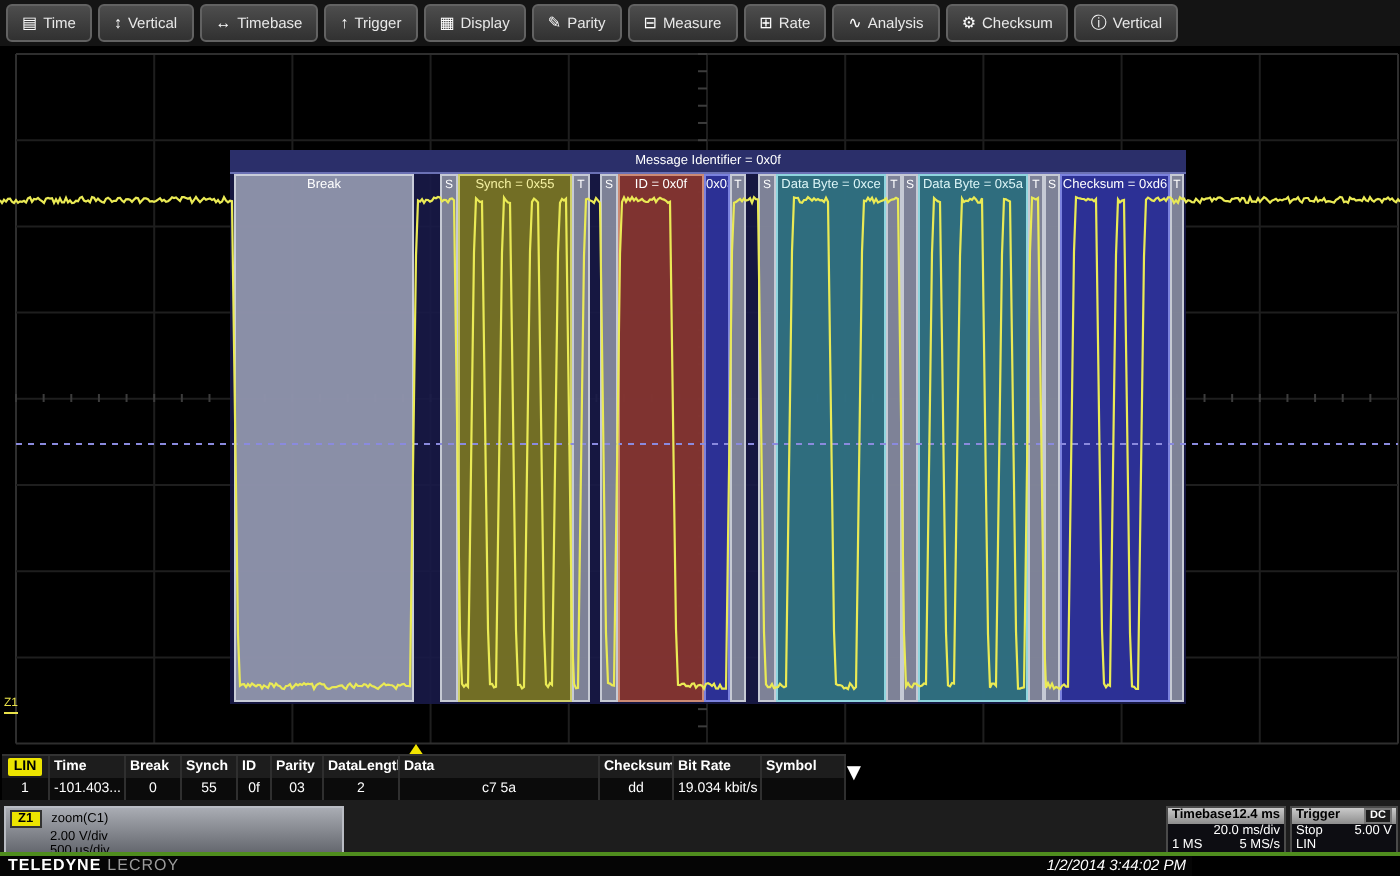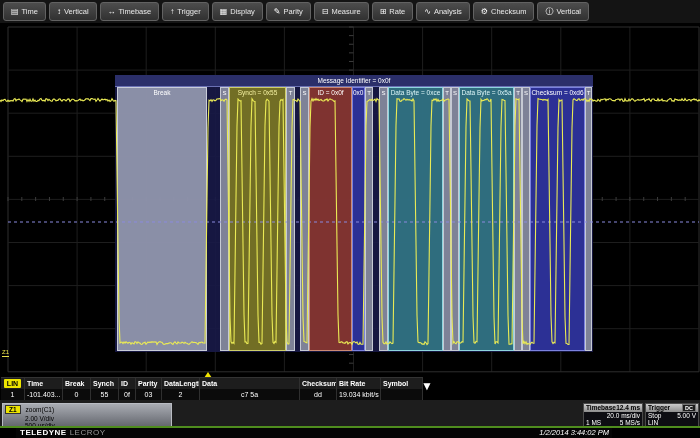"TELEDYNE LECROY" .brandrow { left: 16px -> 0 }
